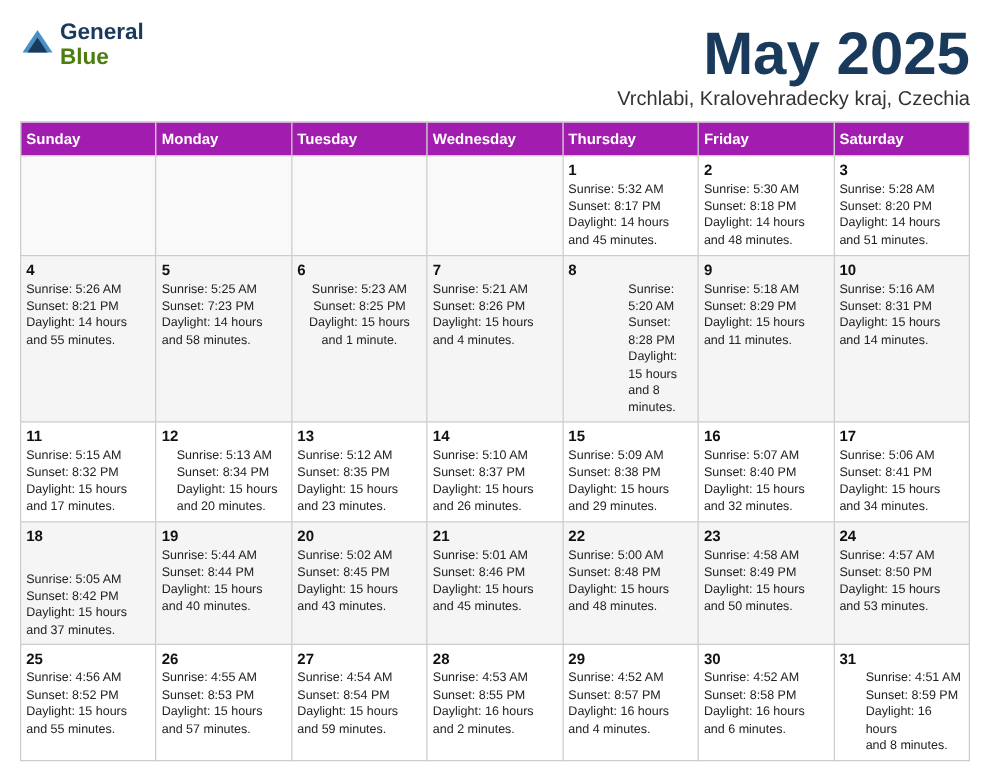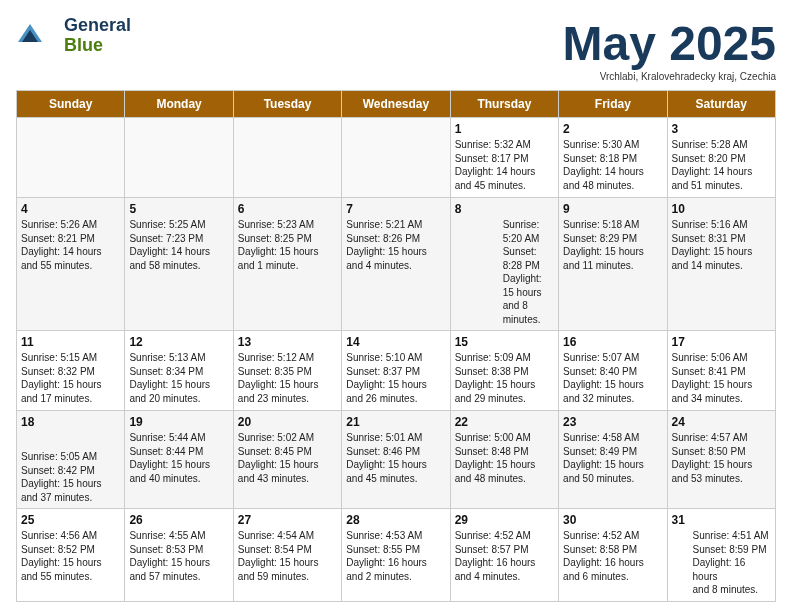"General" .logo { gap: 20px -> 4px }
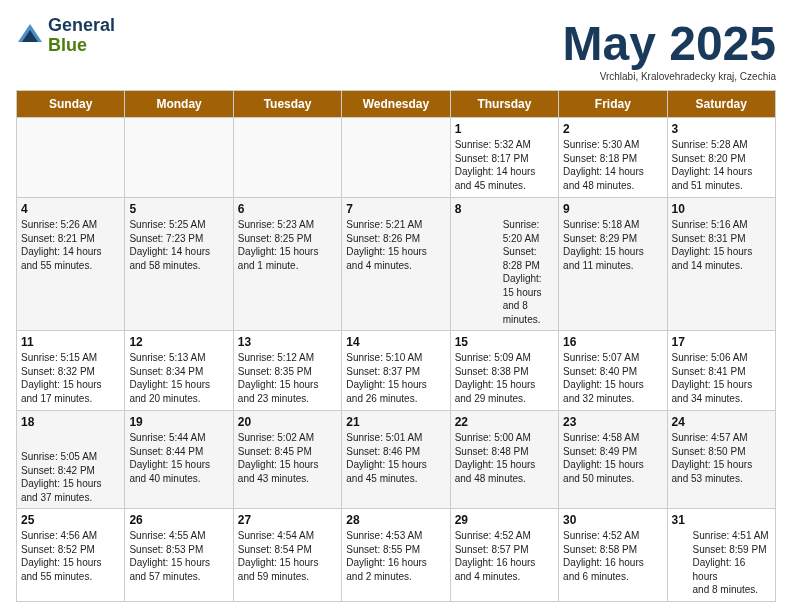"Vrchlabi, Kralovehradecky kraj, Czechia" .subtitle { font-size: 10px -> 16px }
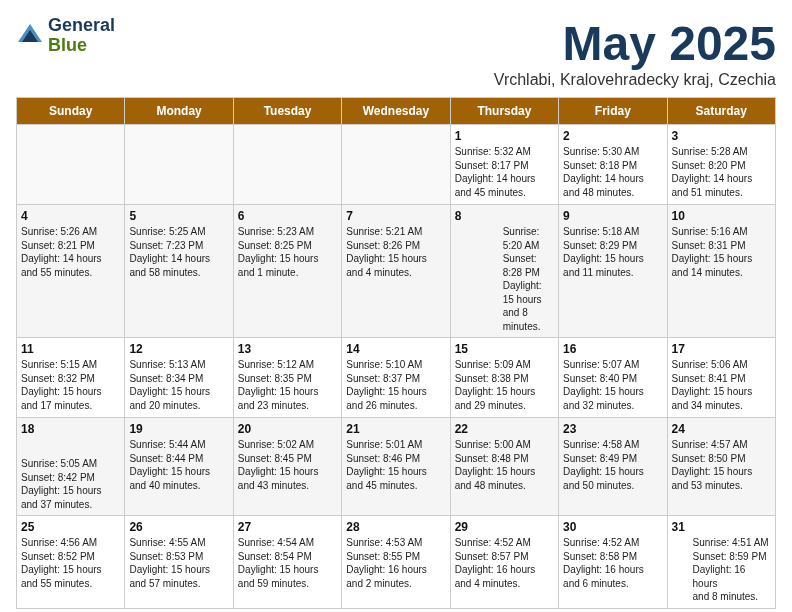"Sunday" thead tr th { background-color: #a16207 -> #a21caf; text-align: center -> left }
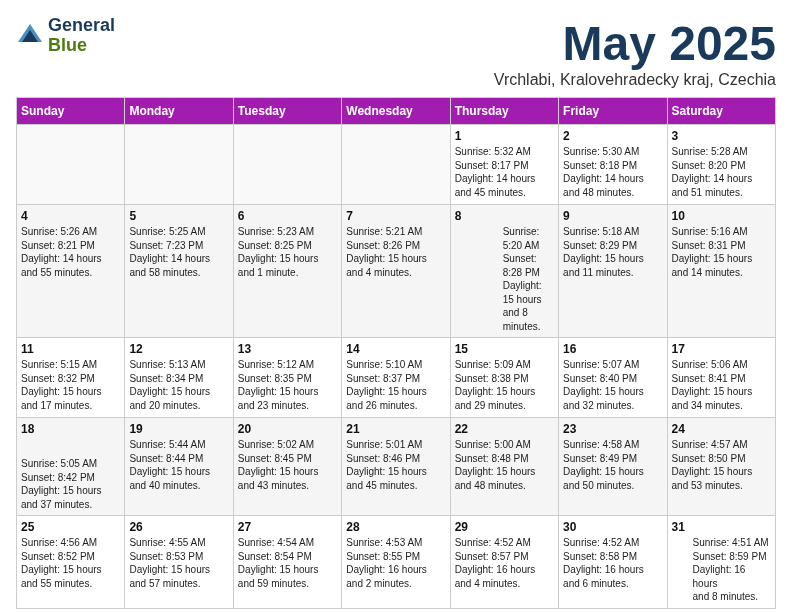"Sunrise: 5:23 AM" div.day-info { text-align: none -> center }
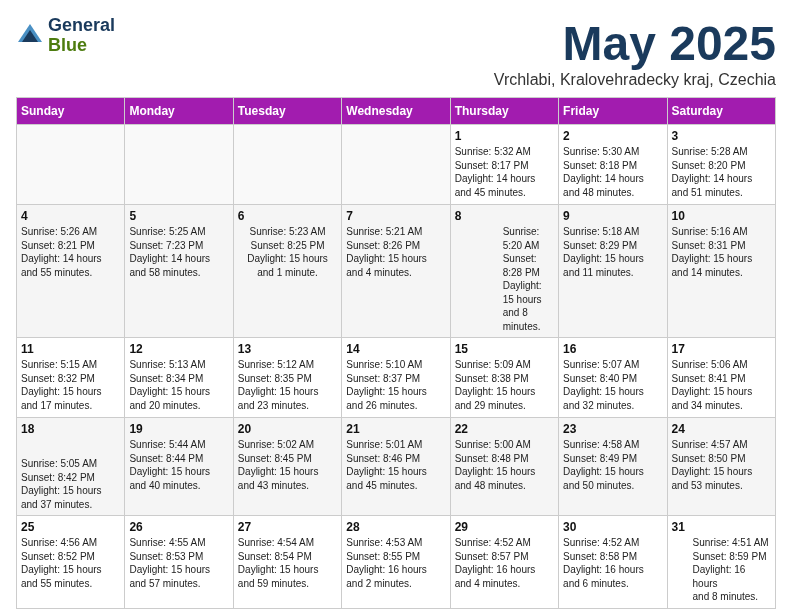"Sunrise: 5:13 AM" div.day-info { margin-left: none -> 12px }
